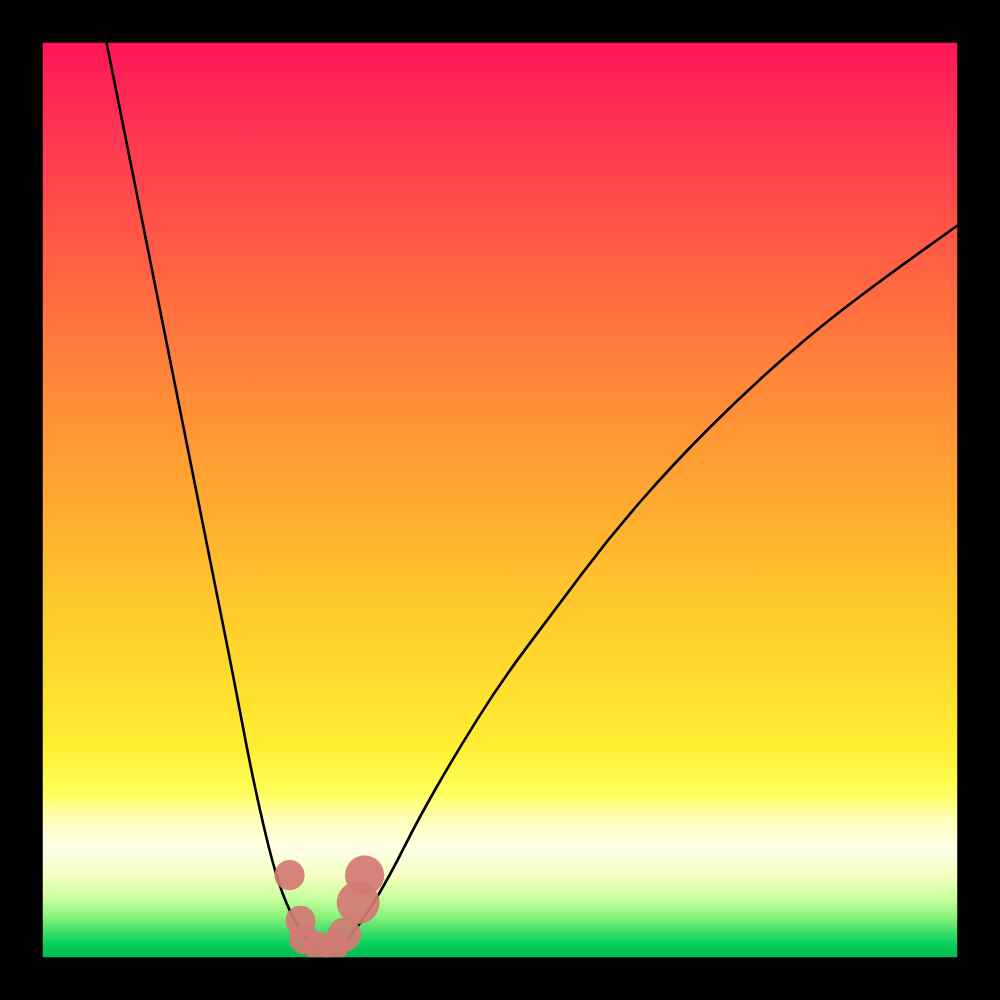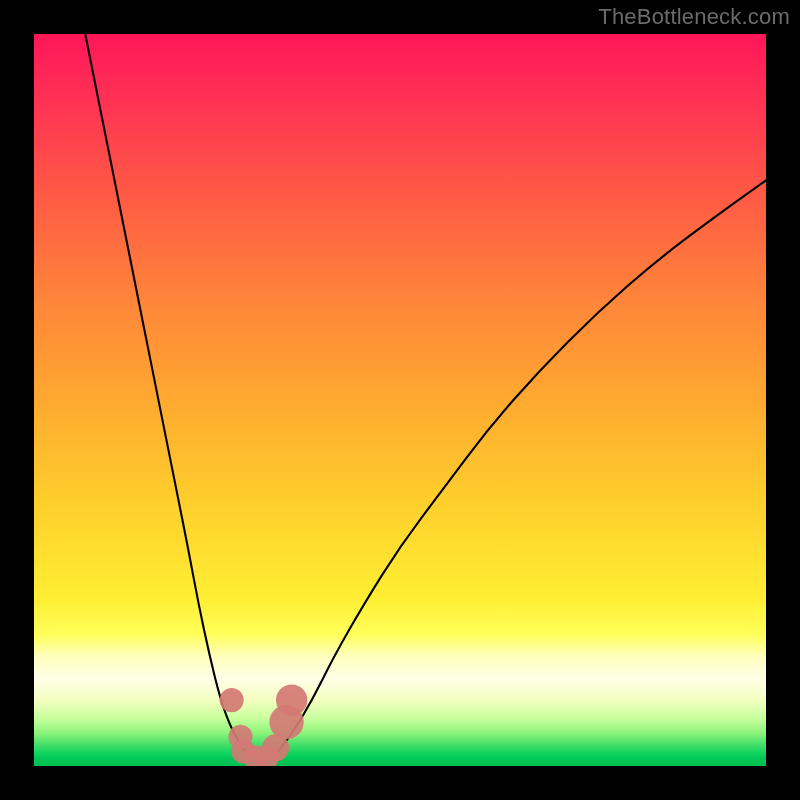"TheBottleneck.com" div.watermark { html: <div>TheBottleneck.com</div> -> none }
